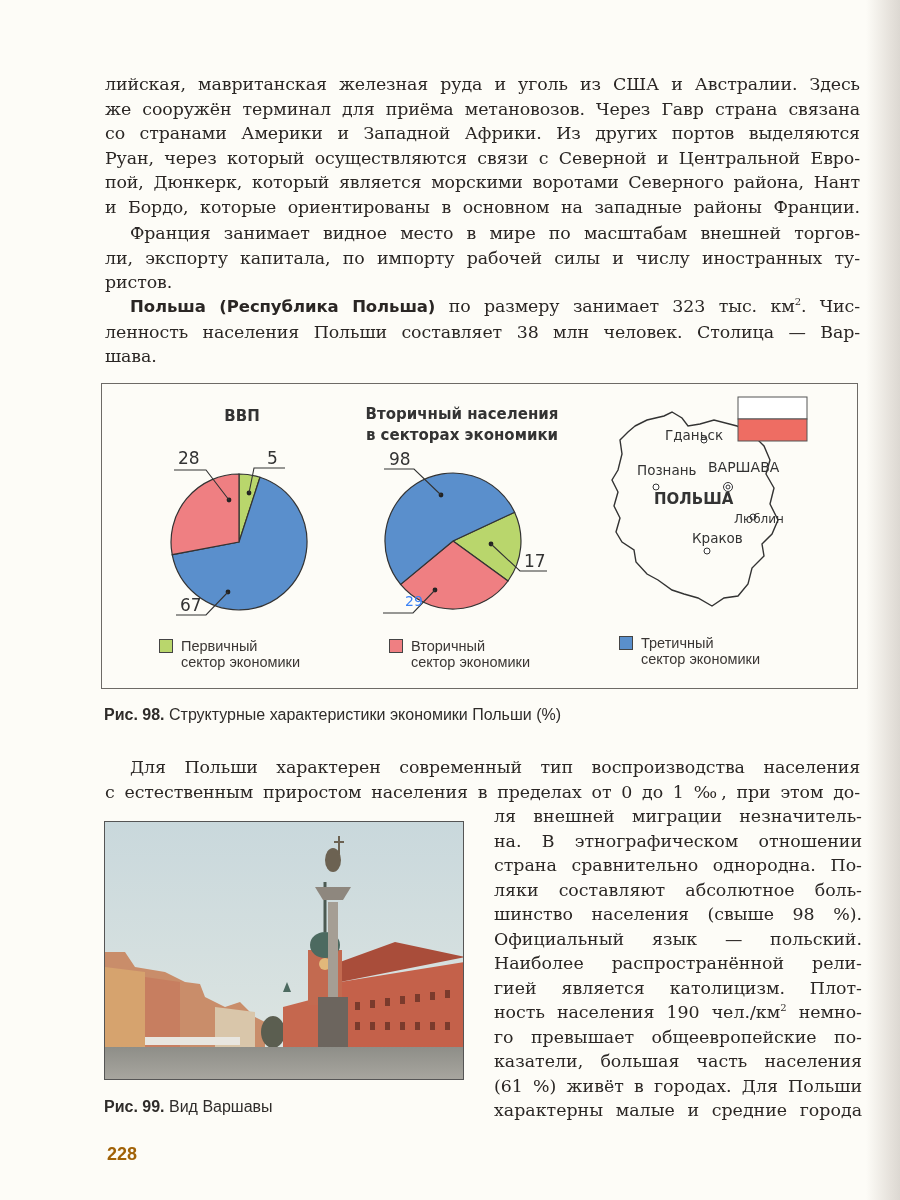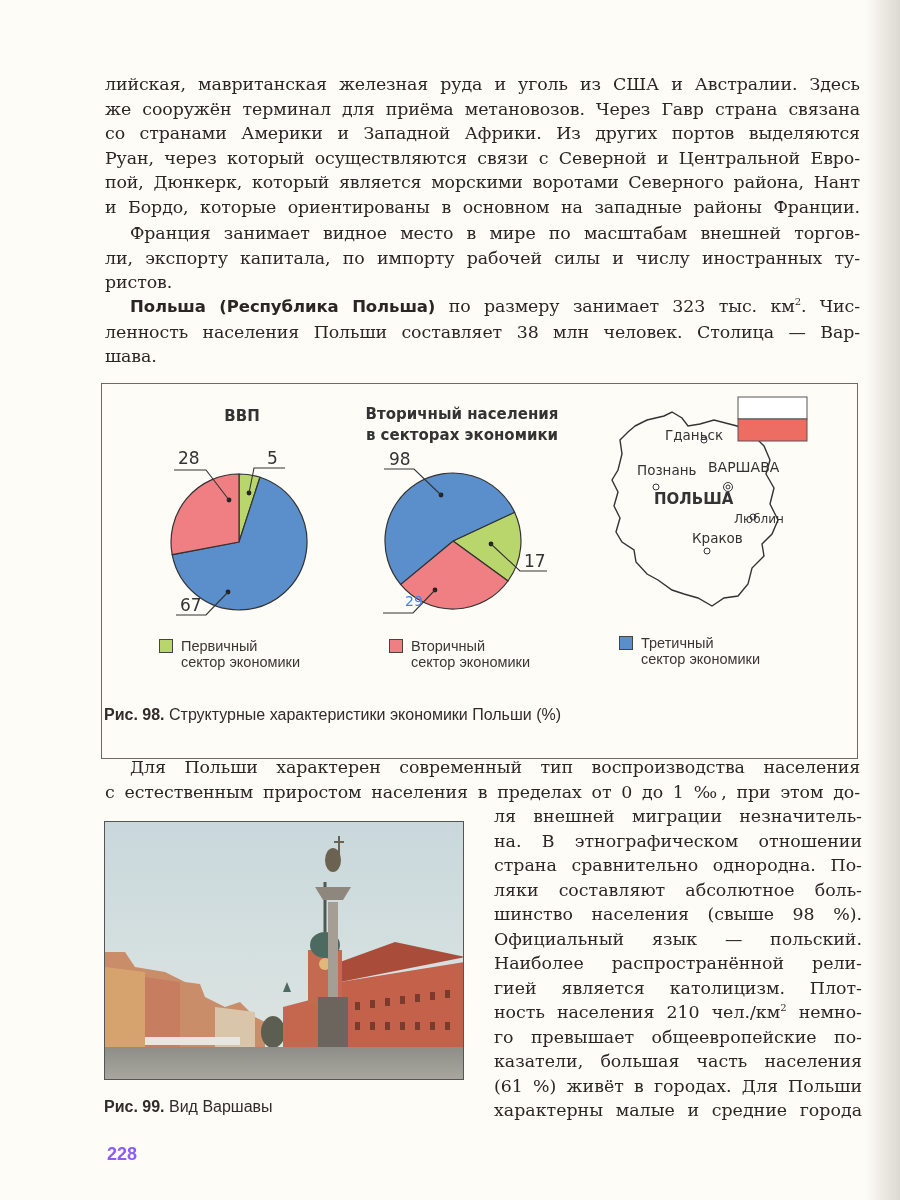"ВВП" .figure-box { height: 376px -> 306px }
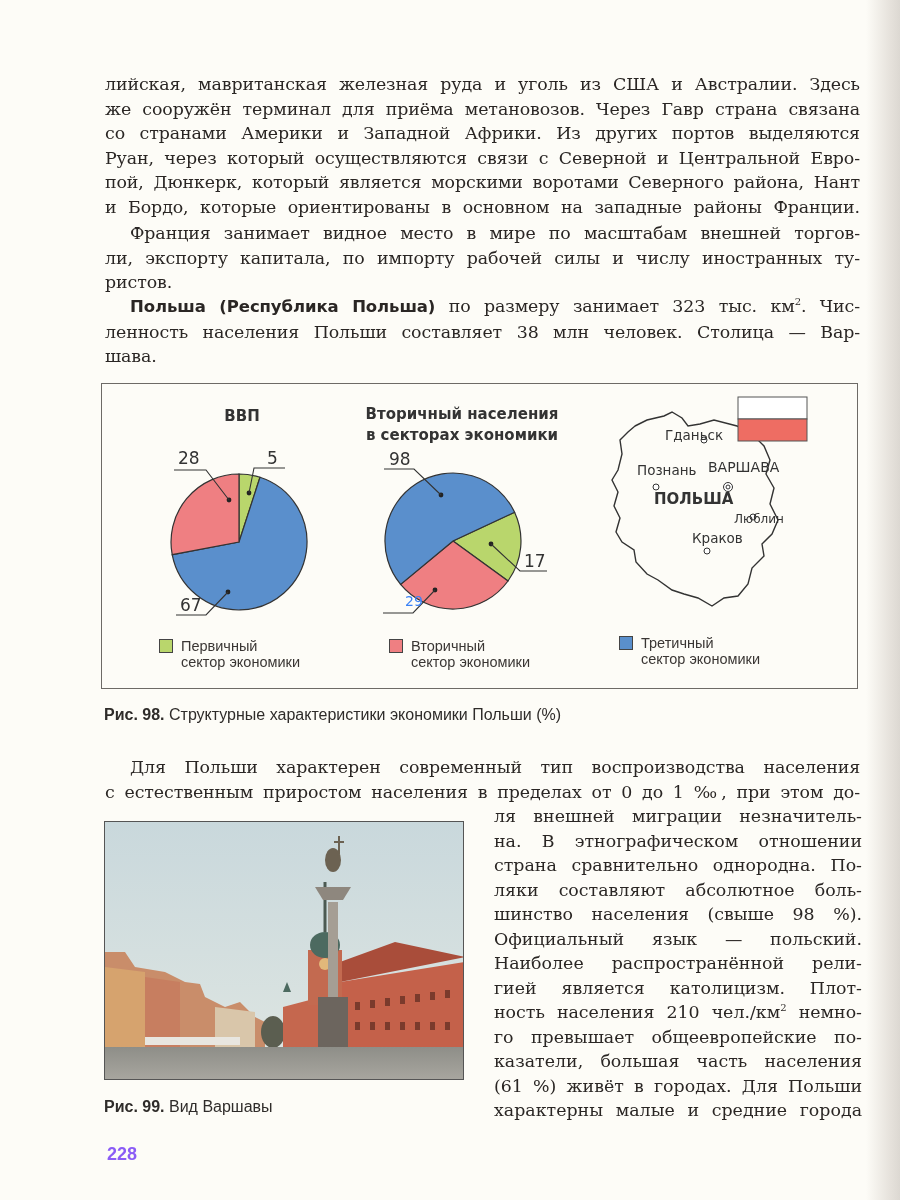"ность населения 210 чел./км" span { text: 210 -> 190 }
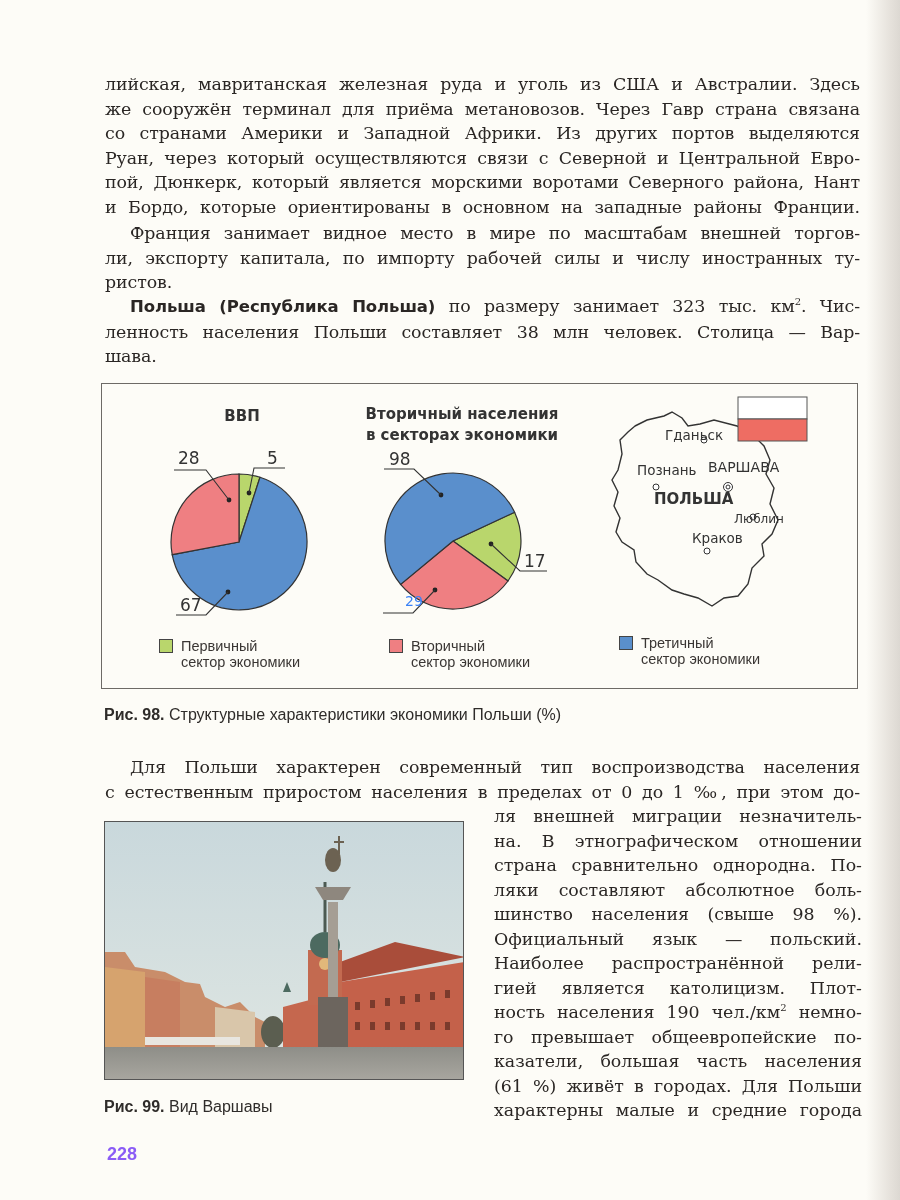"228" .page-number { color: #8b5cf6 -> #a16207 }
